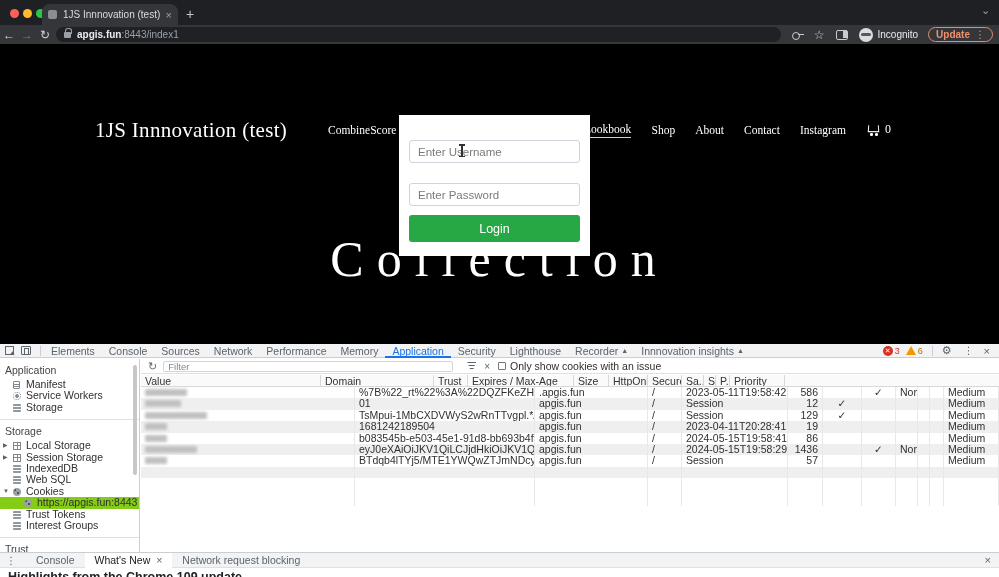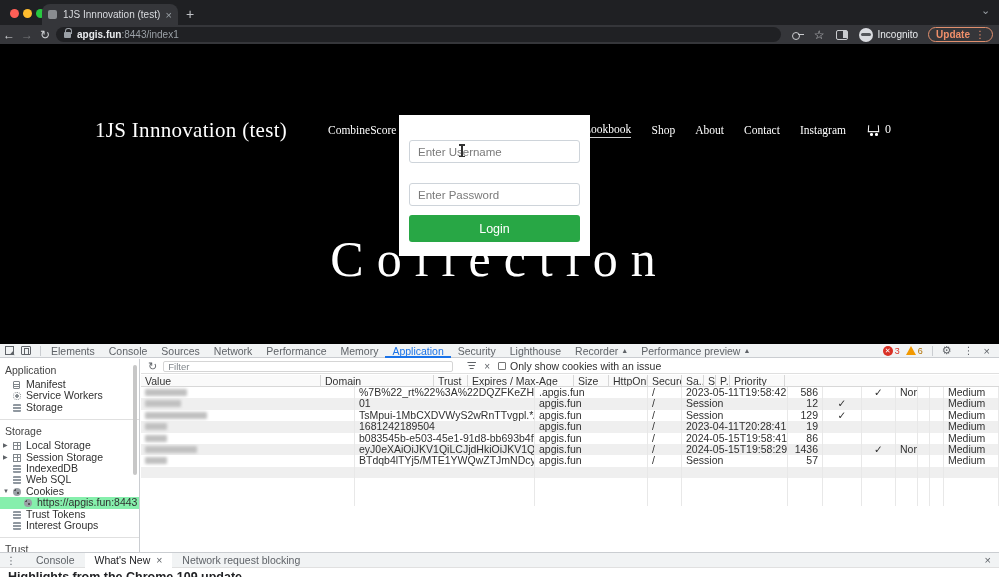"Performance preview" span.dt-tab { text: Performance preview -> Innnovation insights }
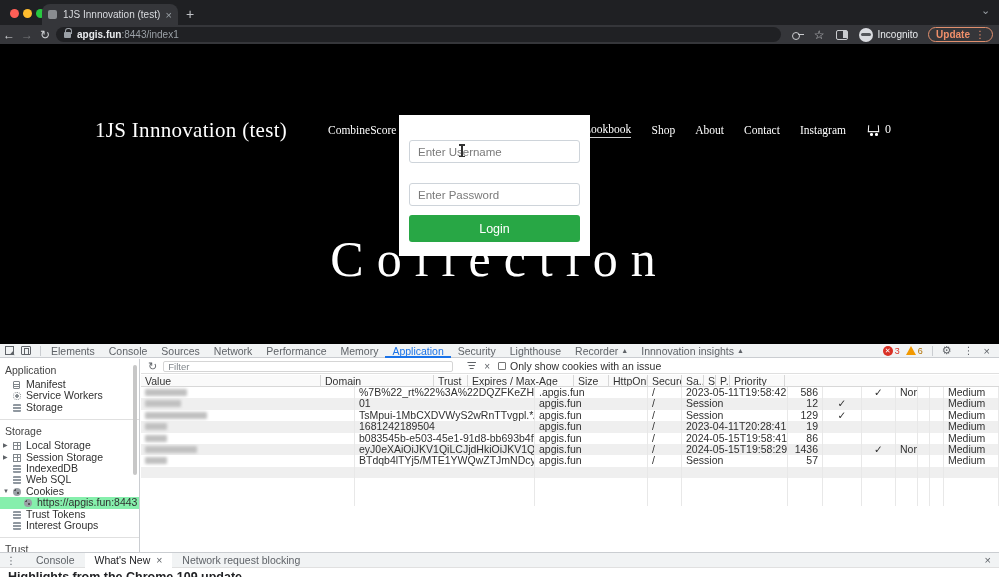"https://apgis.fun:8443" .sb-item.selected { background: #86efac -> #84cc16 }
